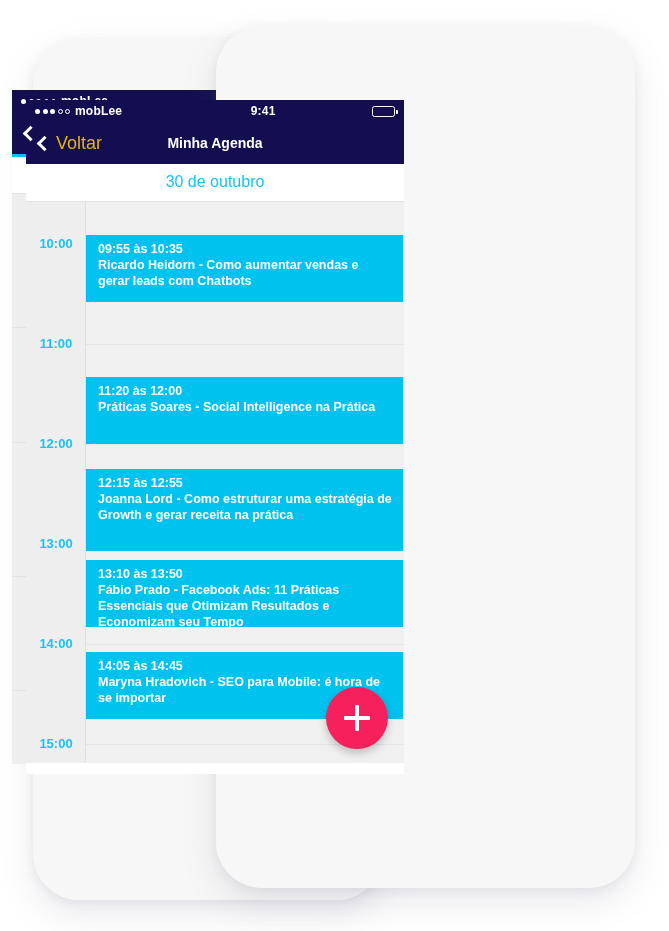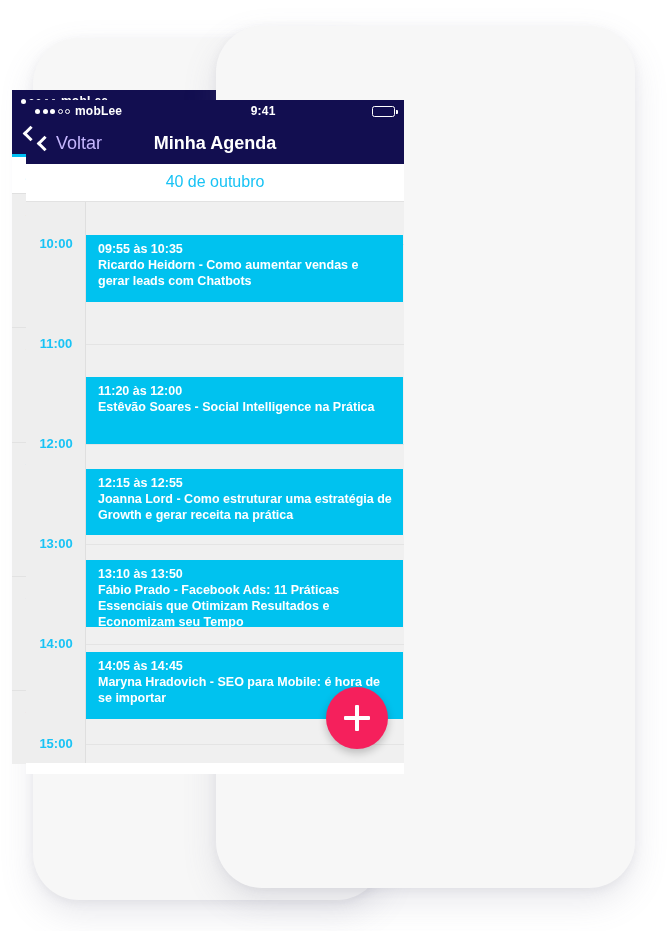"Voltar" .nav-back-label { color: #c4b5fd -> #eab308 }
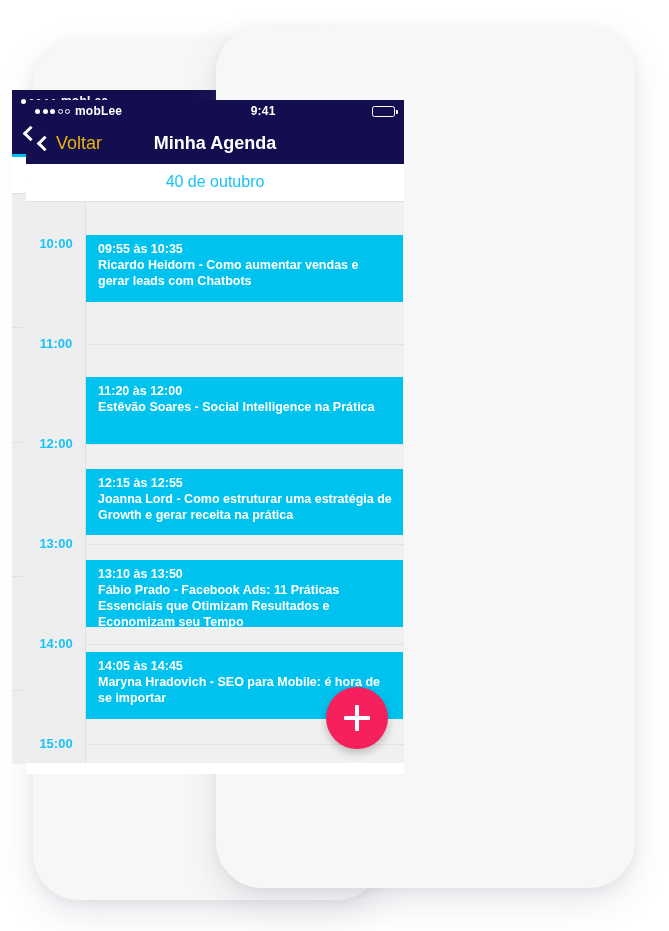"Minha Agenda" .nav-title { font-size: 18px -> 14px }
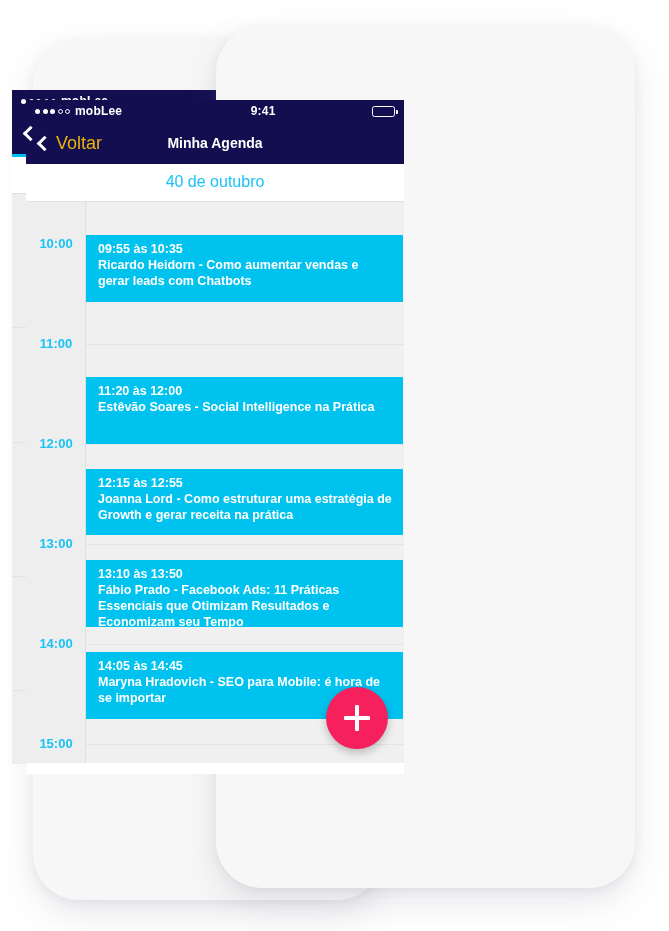"40 de outubro" div.date-header-right { text: 40 -> 30 }
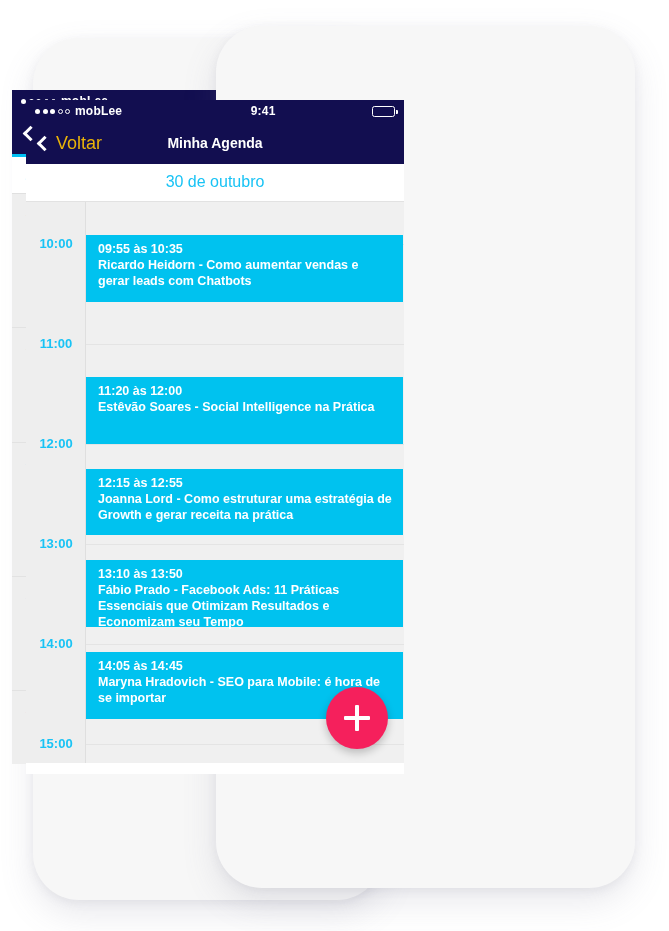"Estêvão Soares - Social Intelligence" div.ev-title { text: Estêvão -> Práticas }
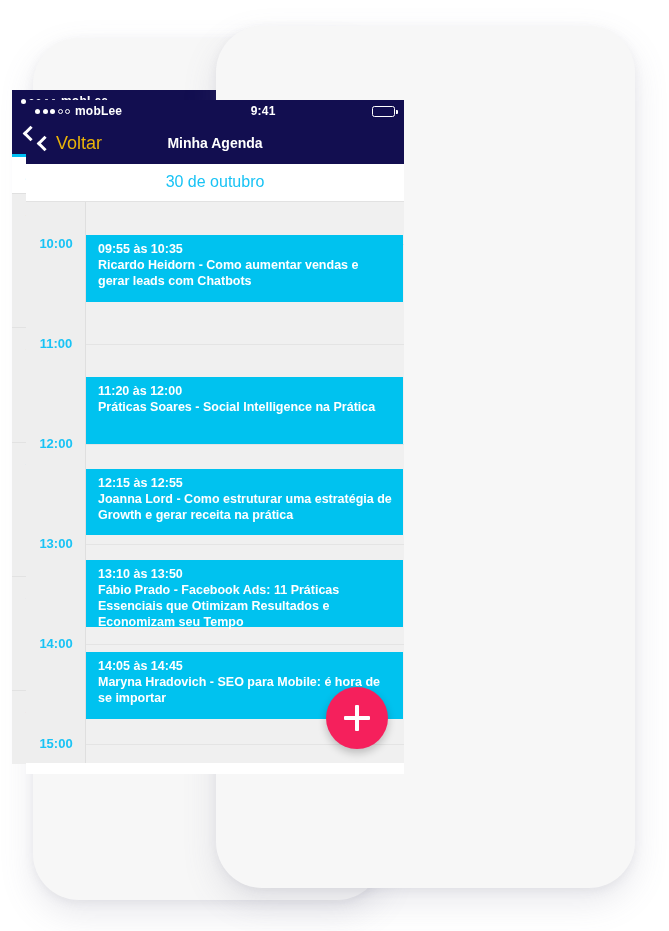"12:15 às 12:55" div.event { height: 66px -> 82px }
